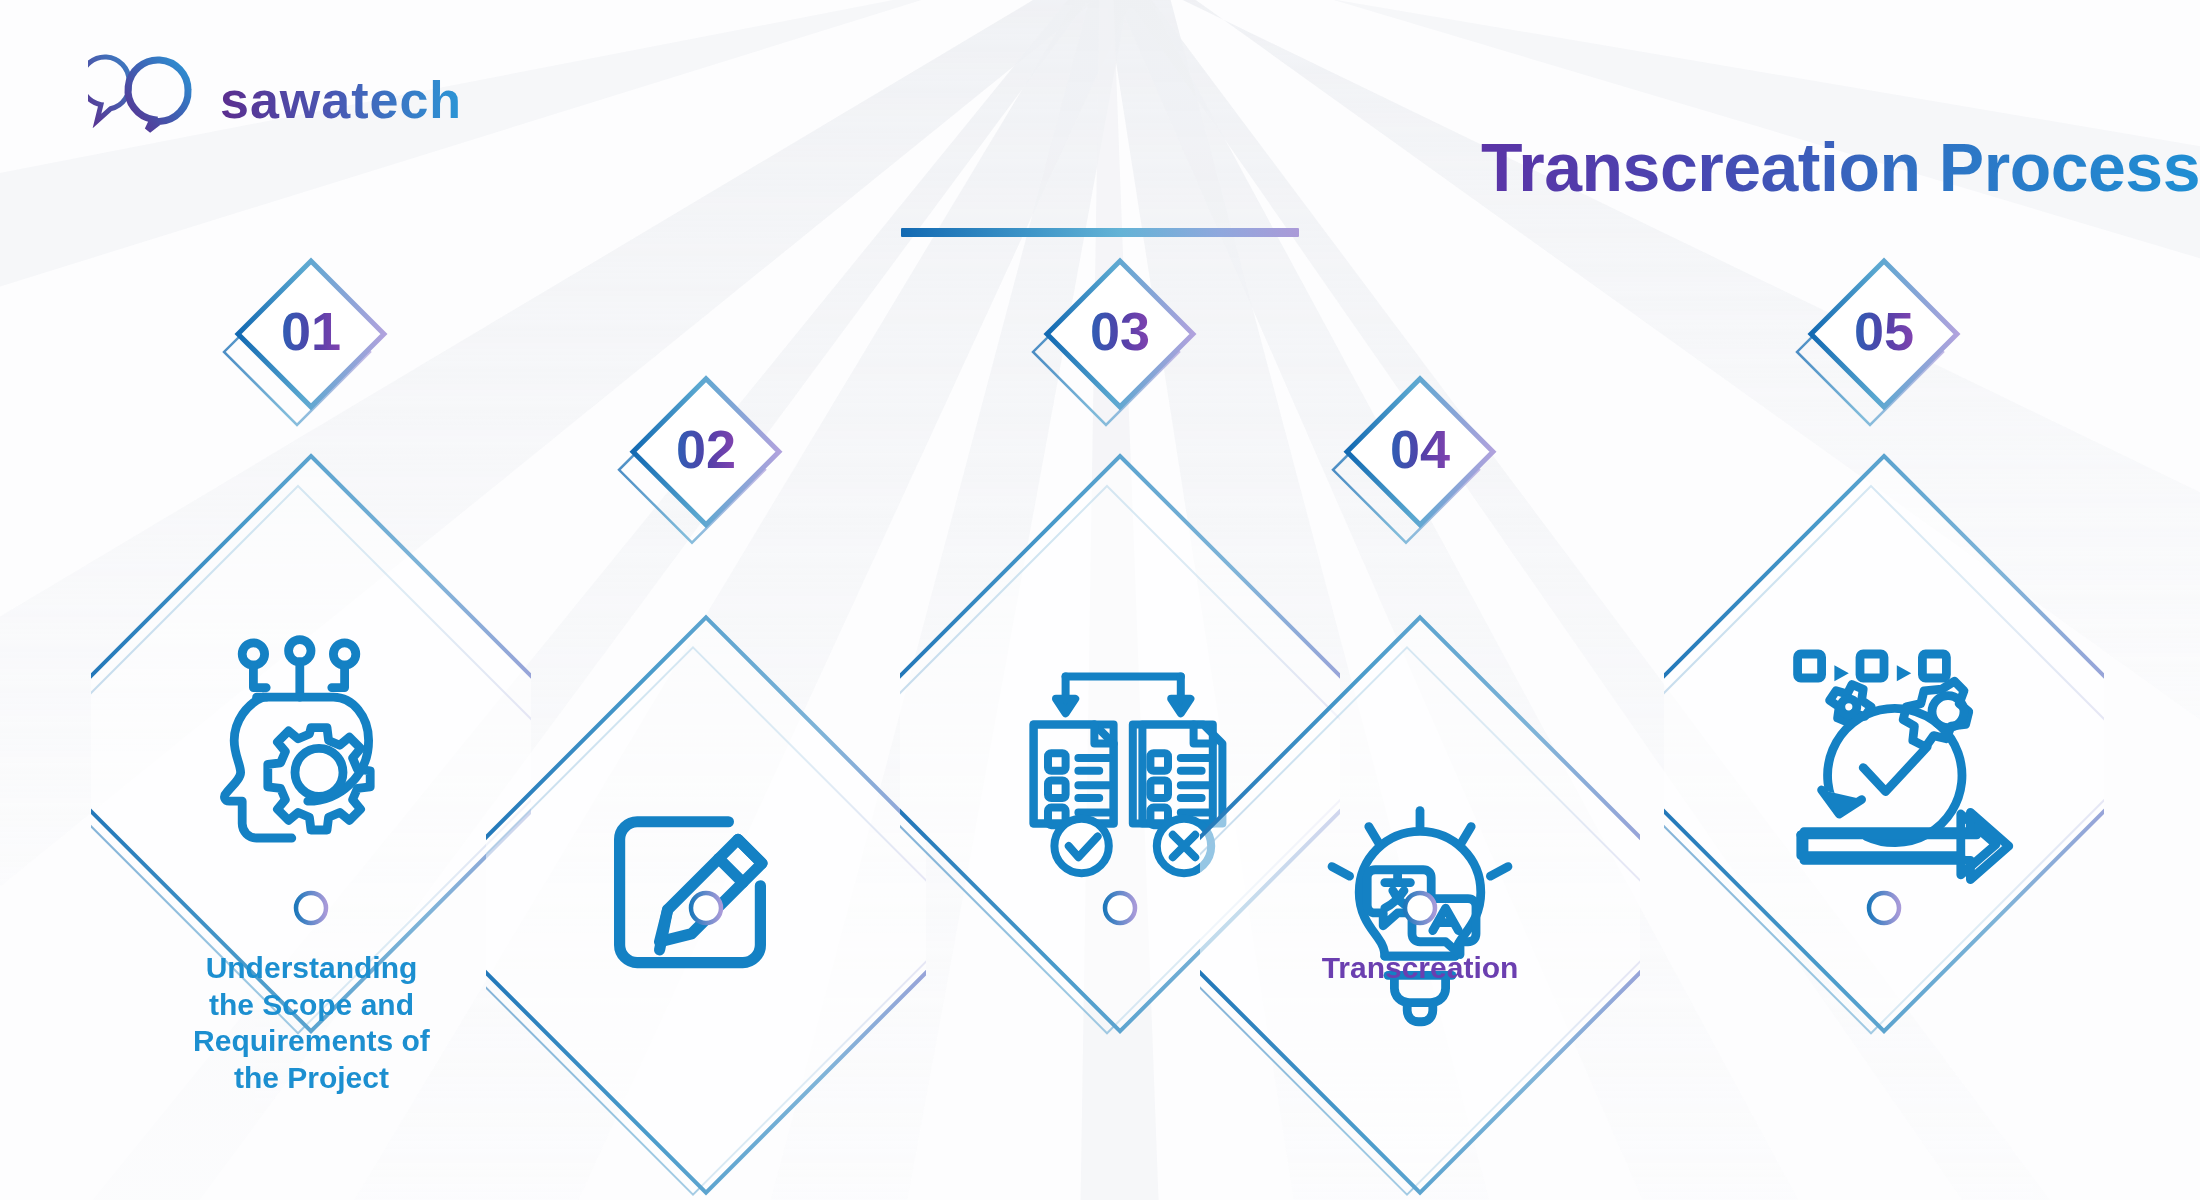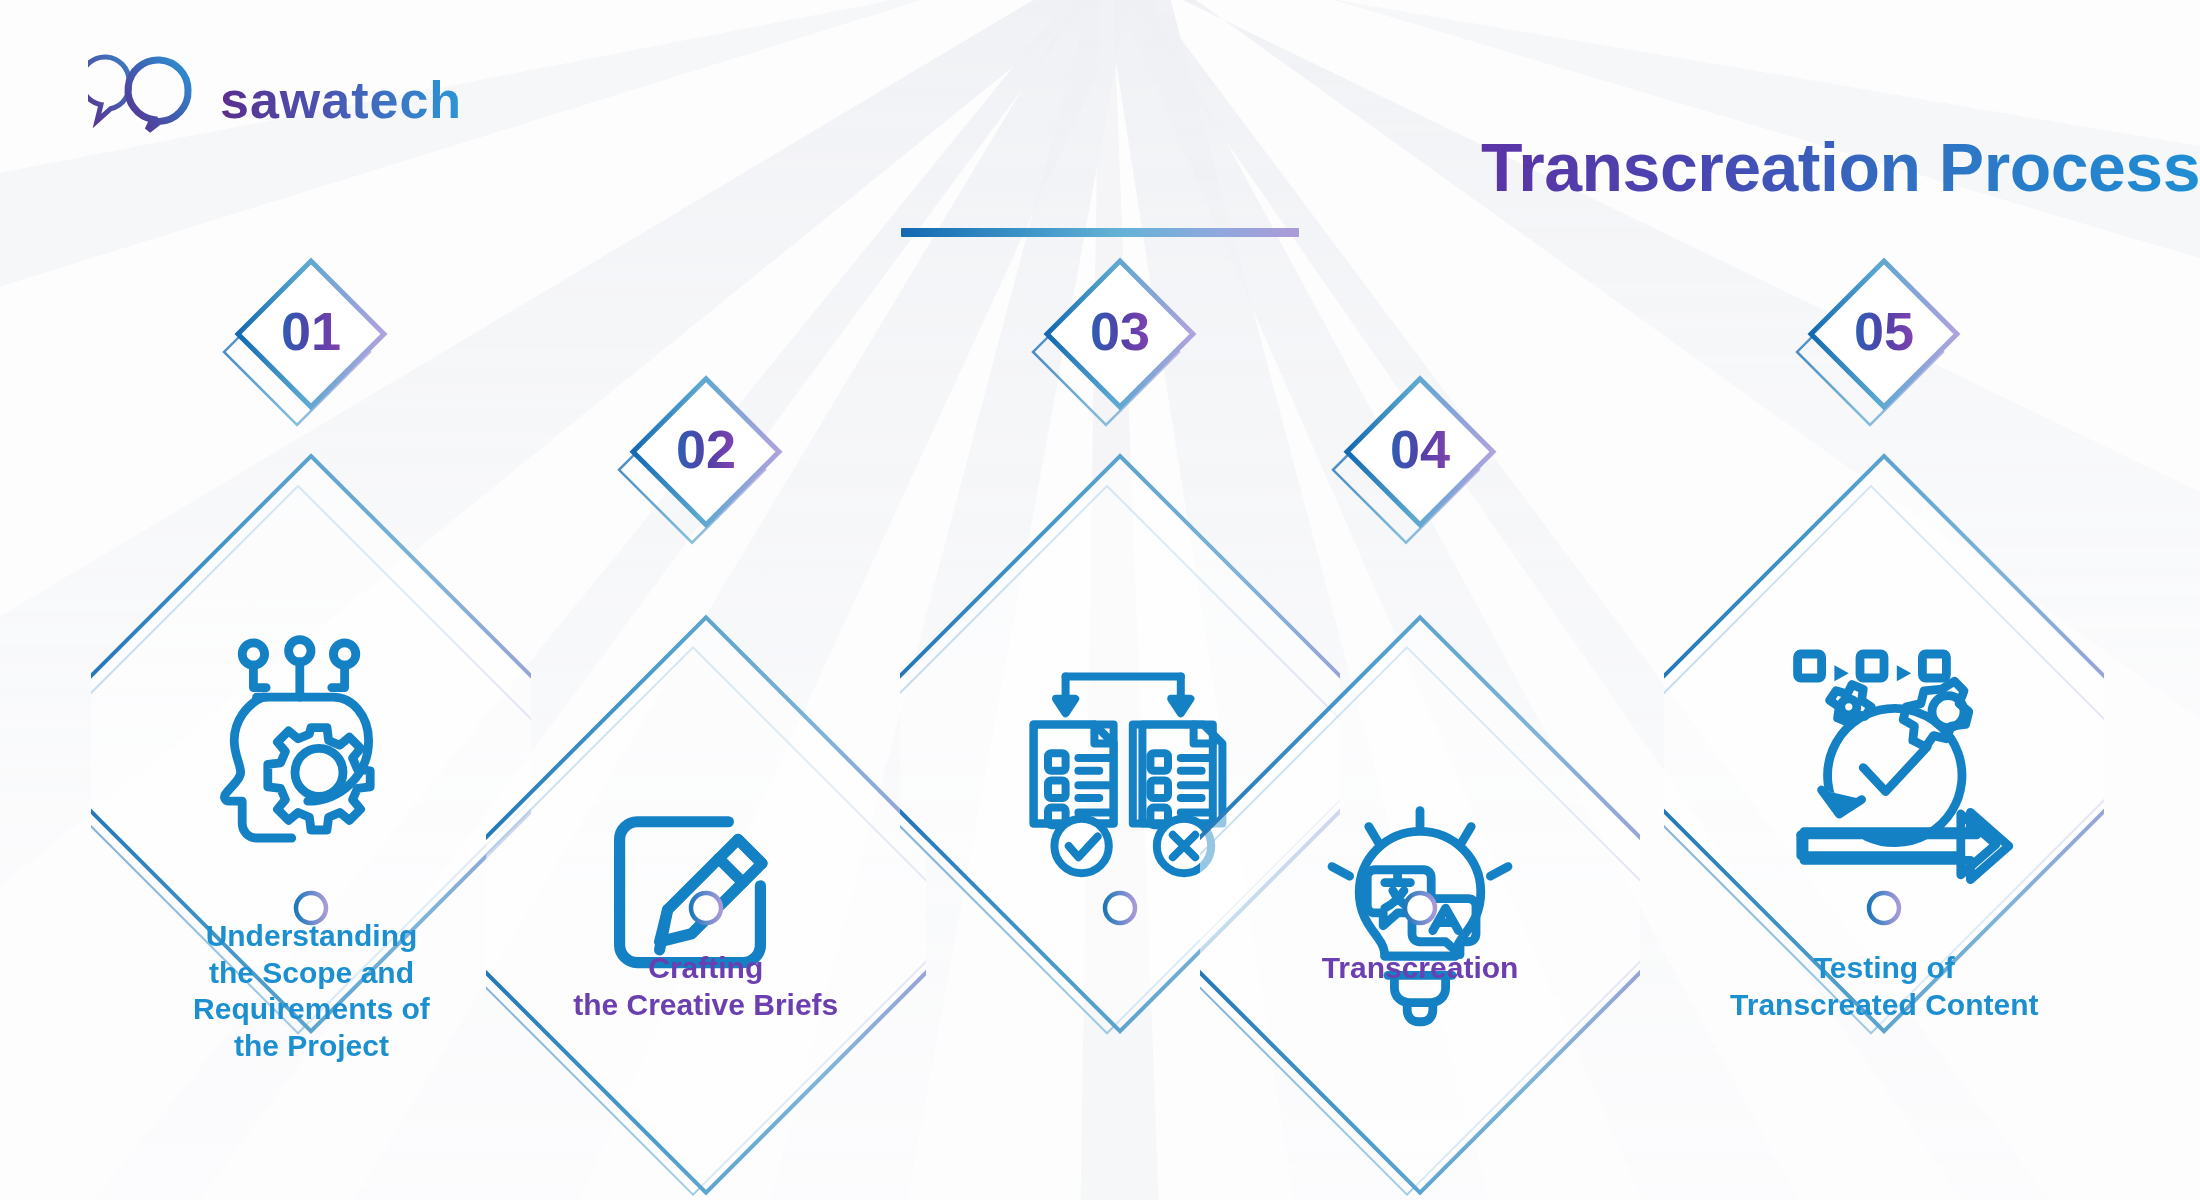"Understanding" div.label { top: 918px -> 950px }
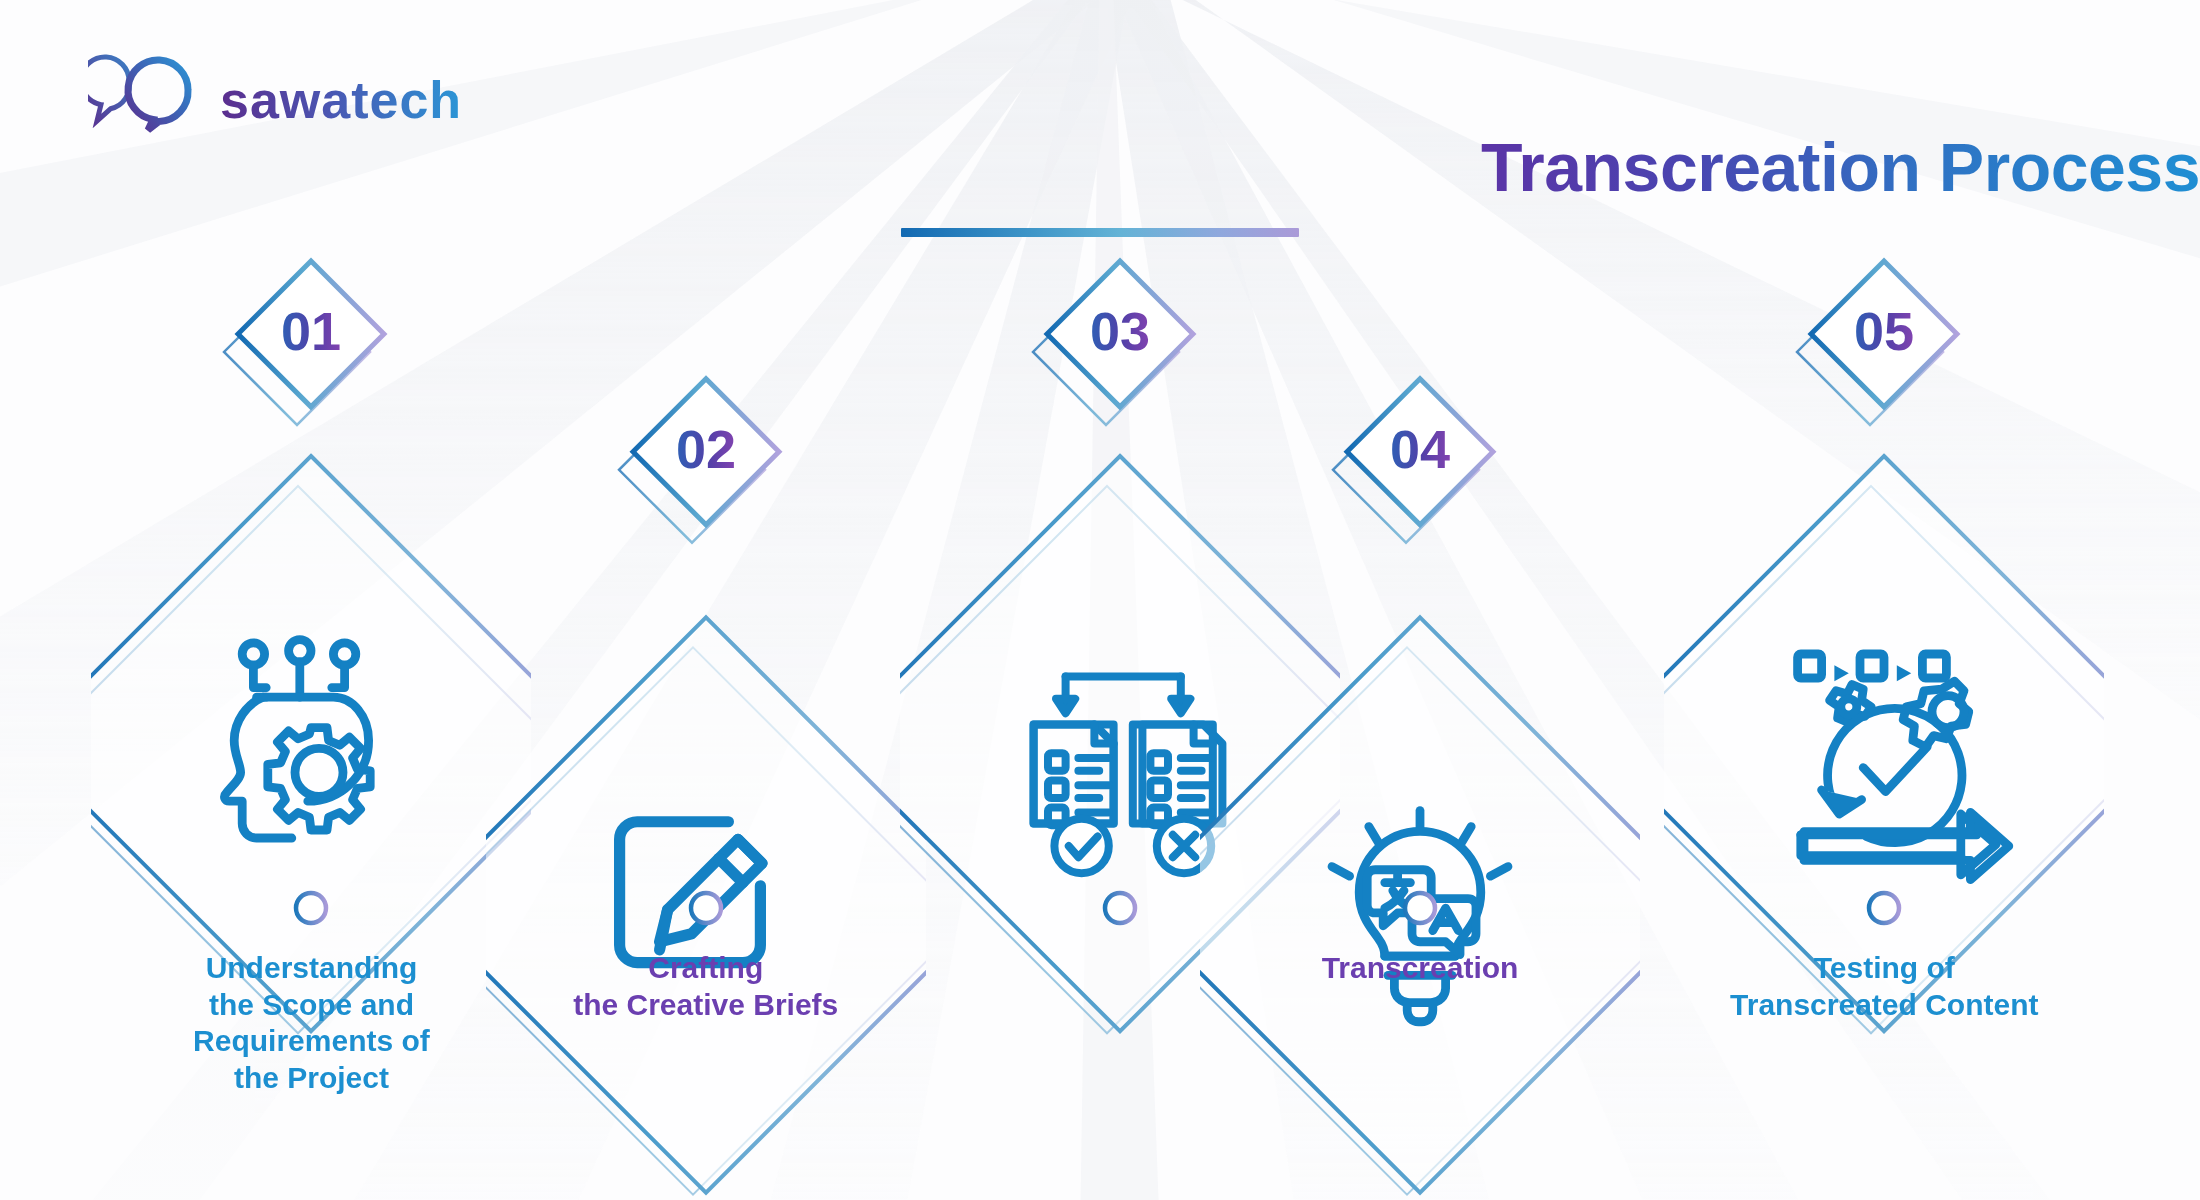"Crafting" div.label { html: <div>Crafting the Creative Briefs</div> -> none }
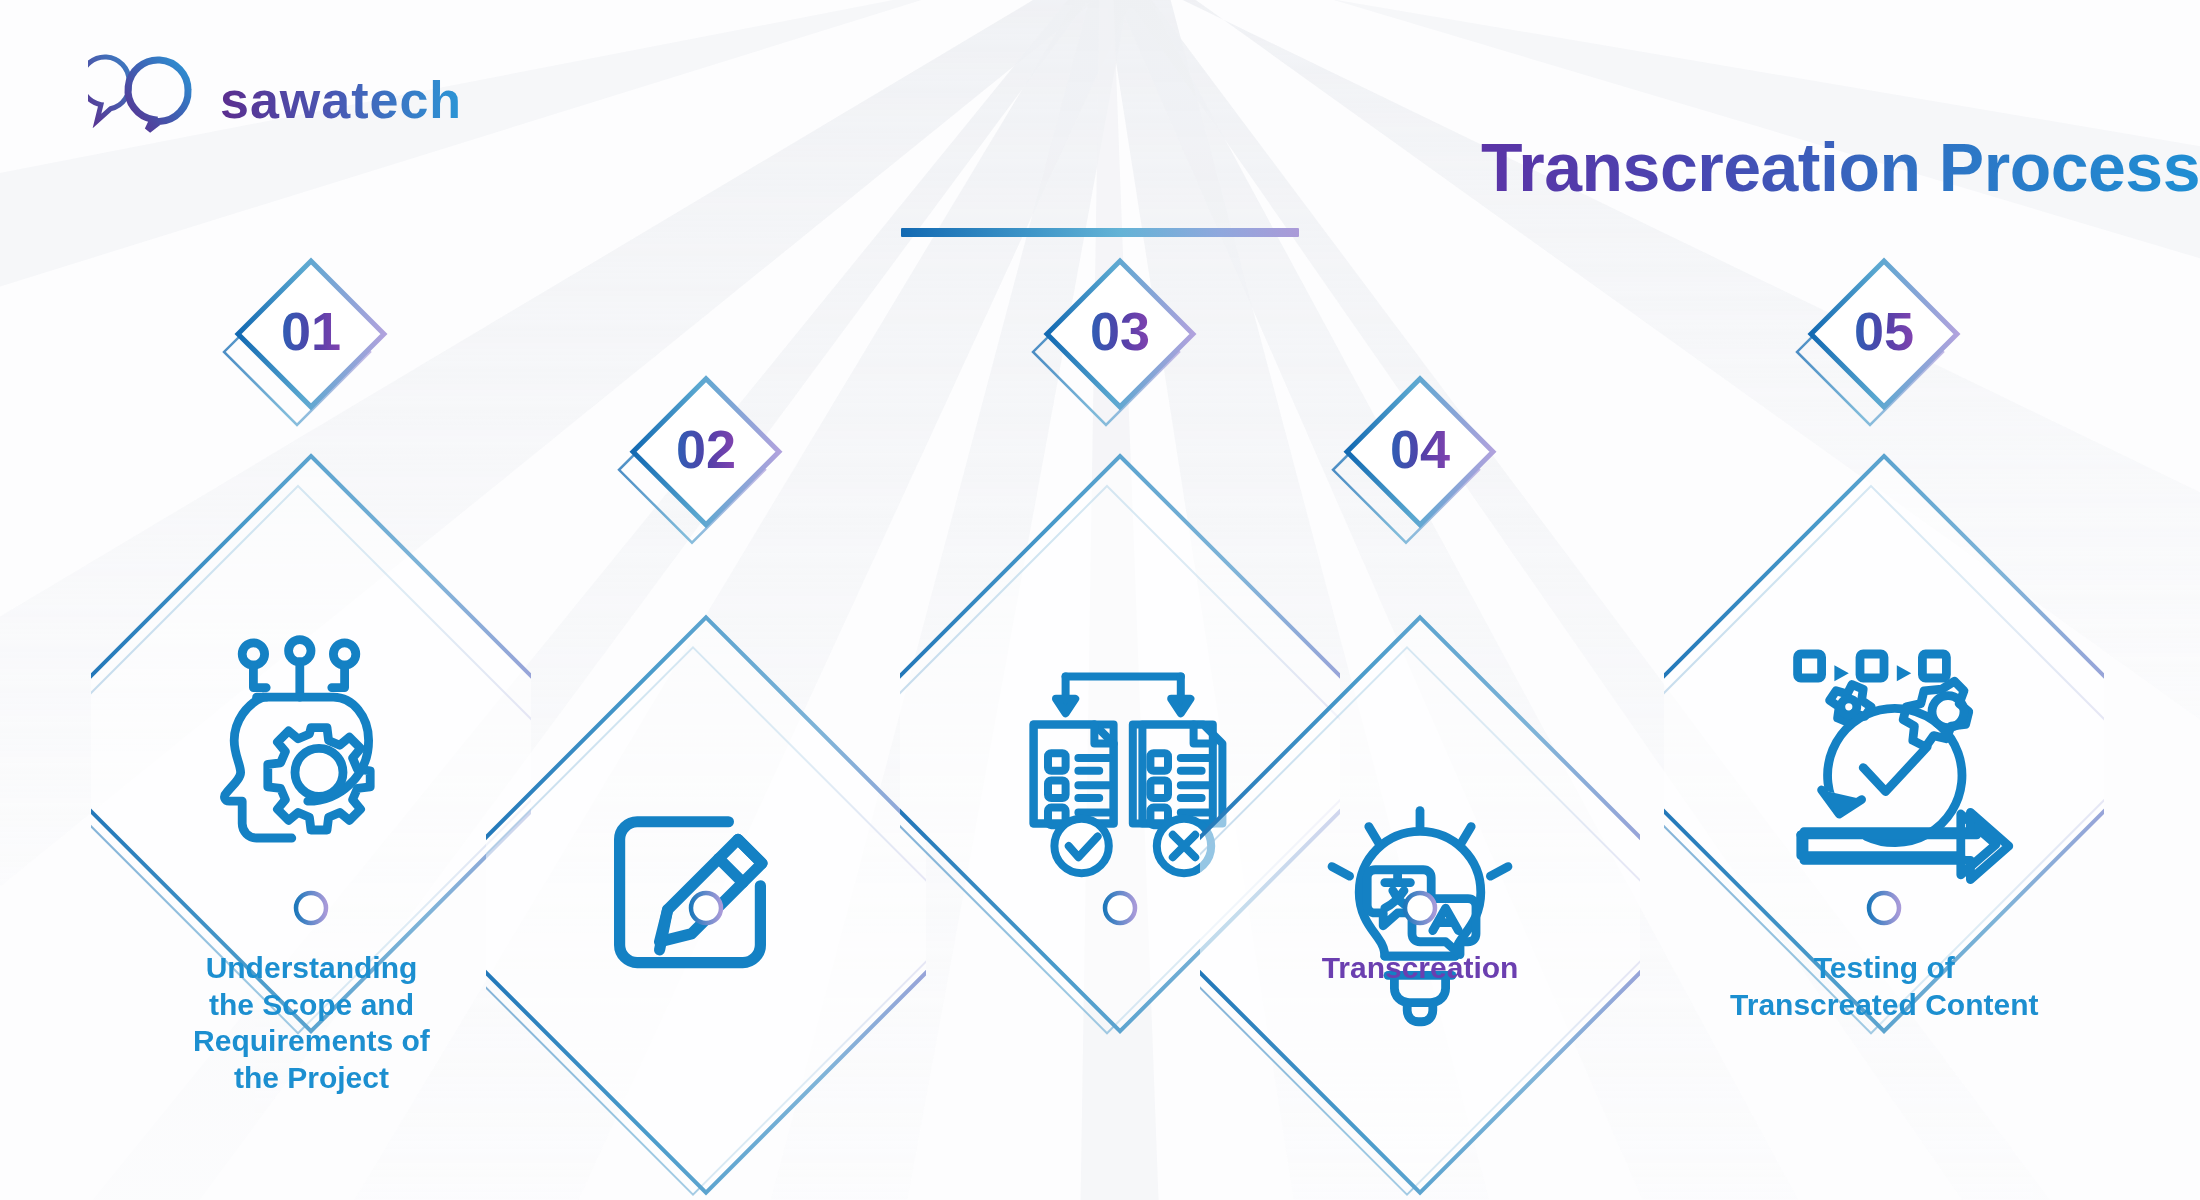"Testing of" div.label { html: <div>Testing of Transcreated Content</div> -> none }
